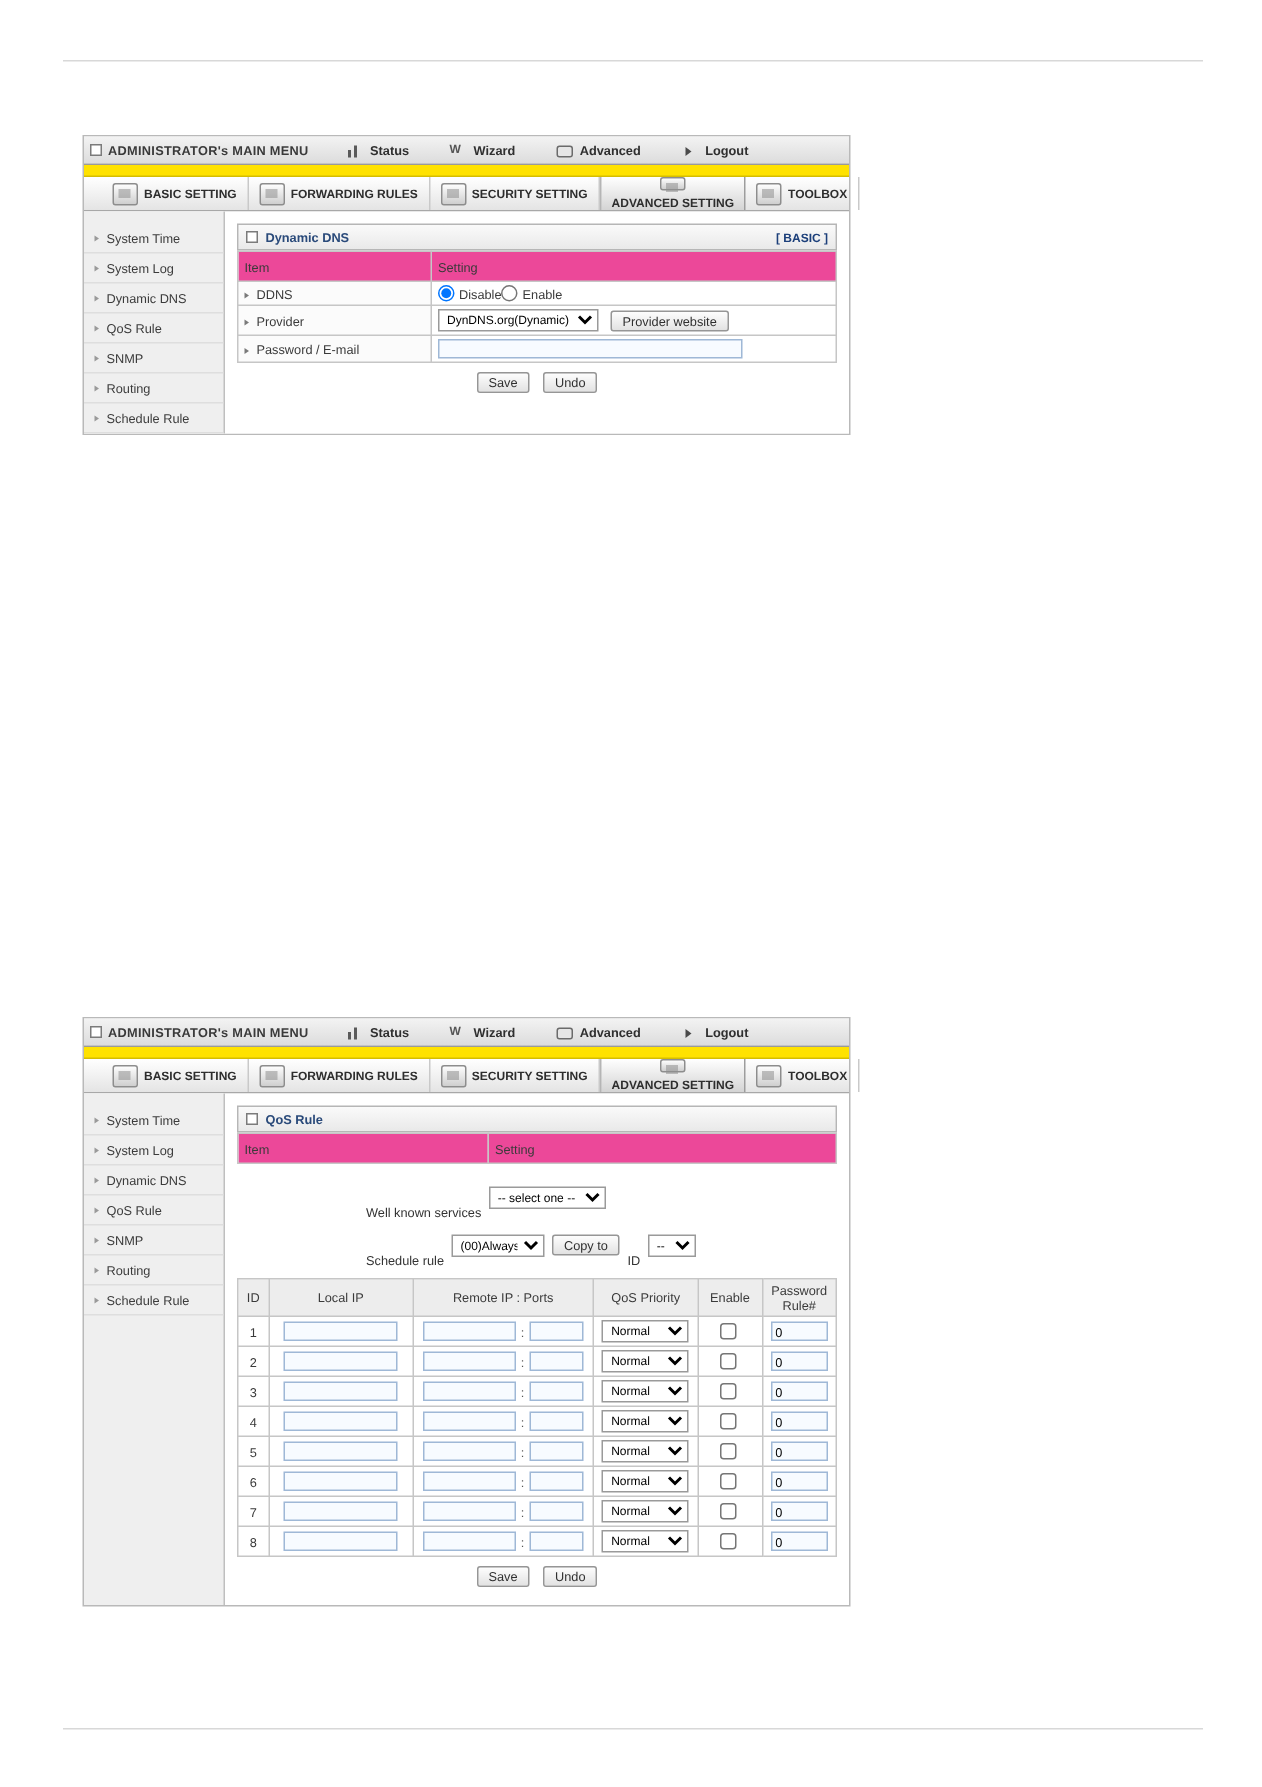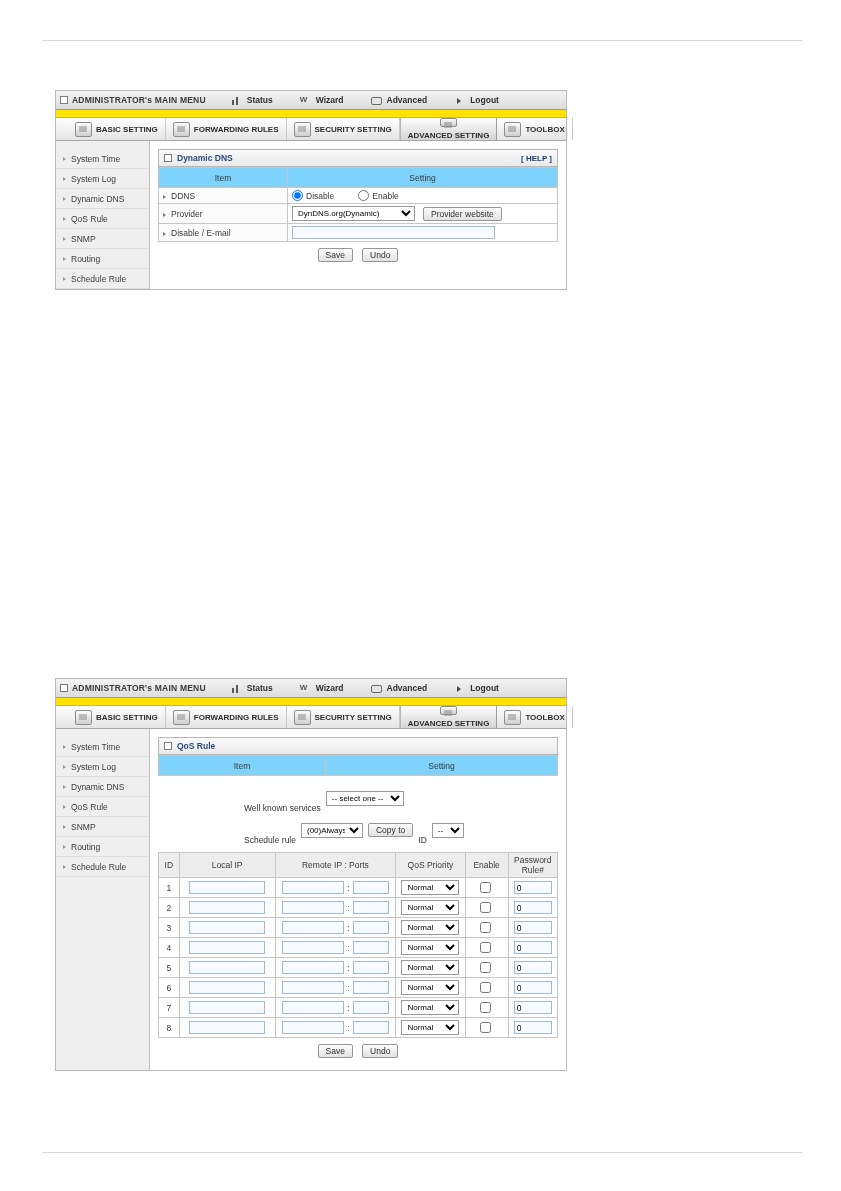"[ HELP ]" span.help { text: HELP -> BASIC }
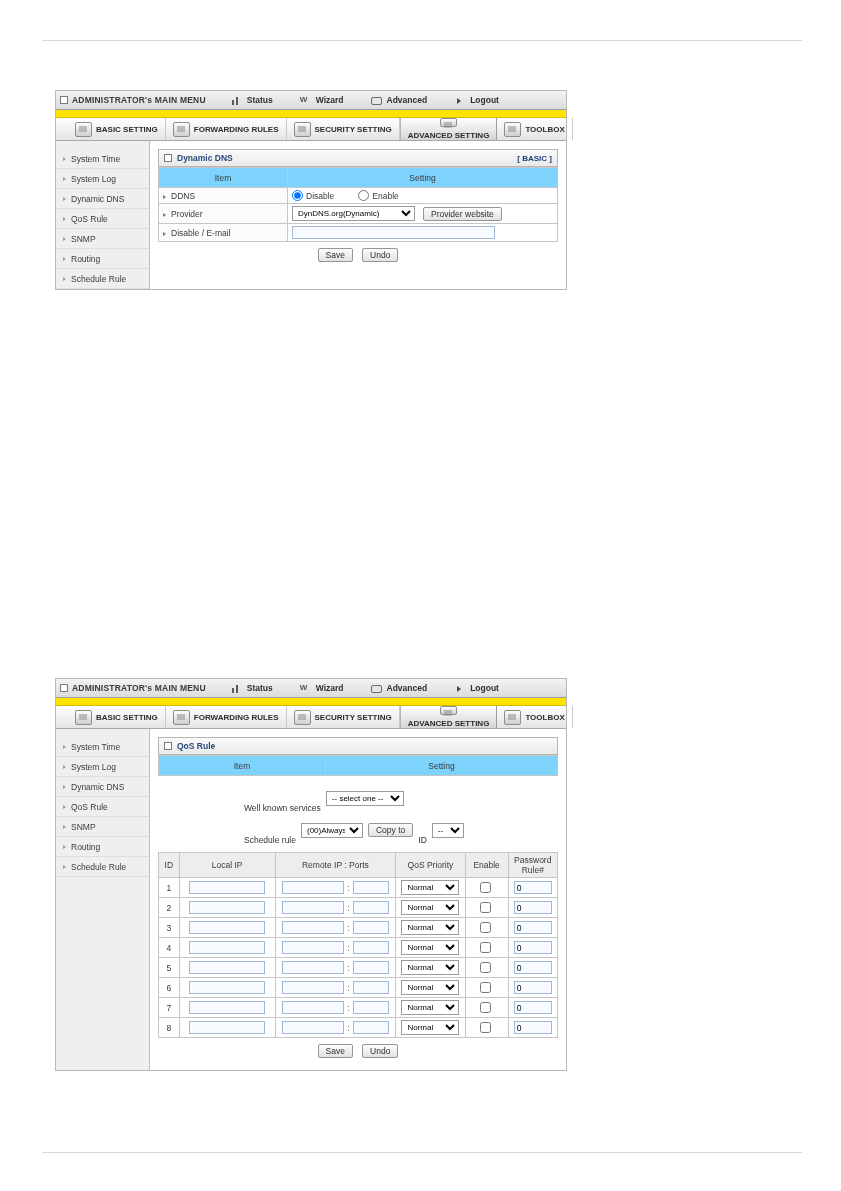"Item" .hdr { background: #7dd3fc -> #ec4899; text-align: center -> left }
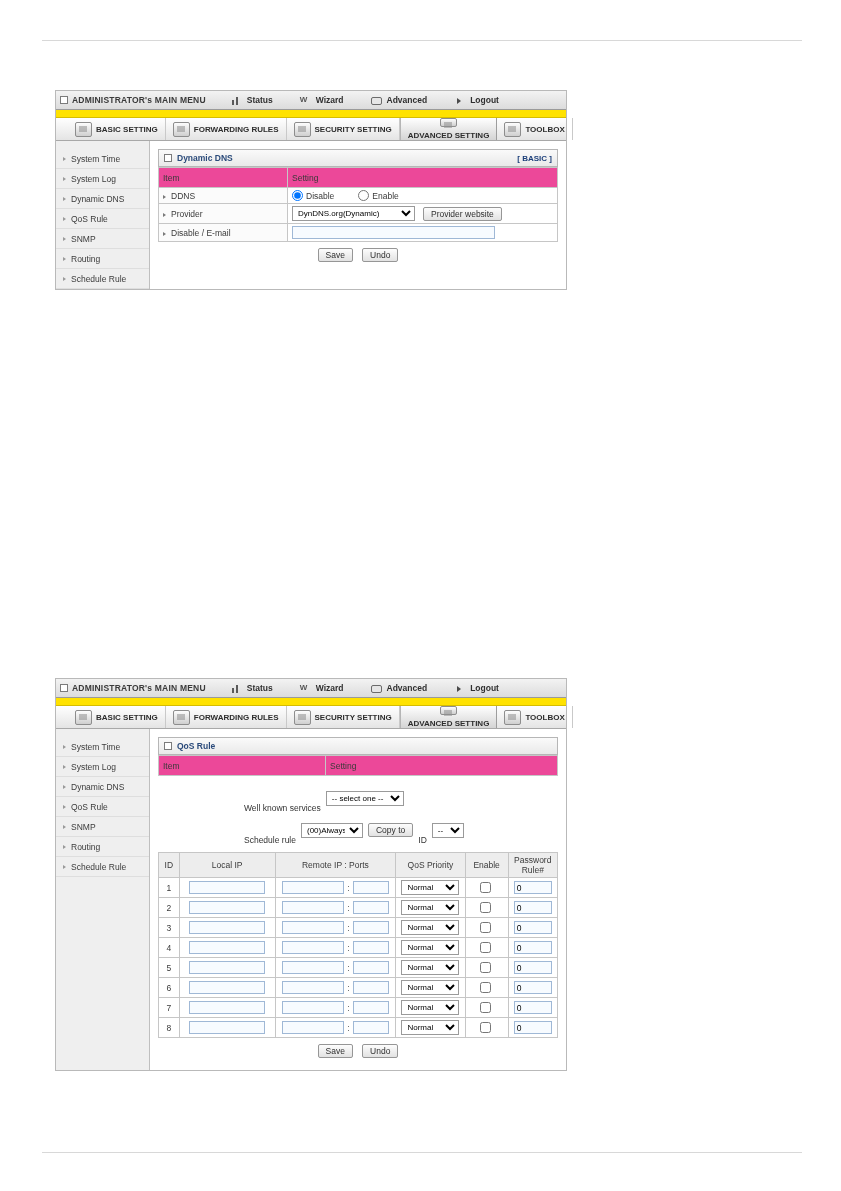"Disable" .radio-line { gap: 24px -> 0 }
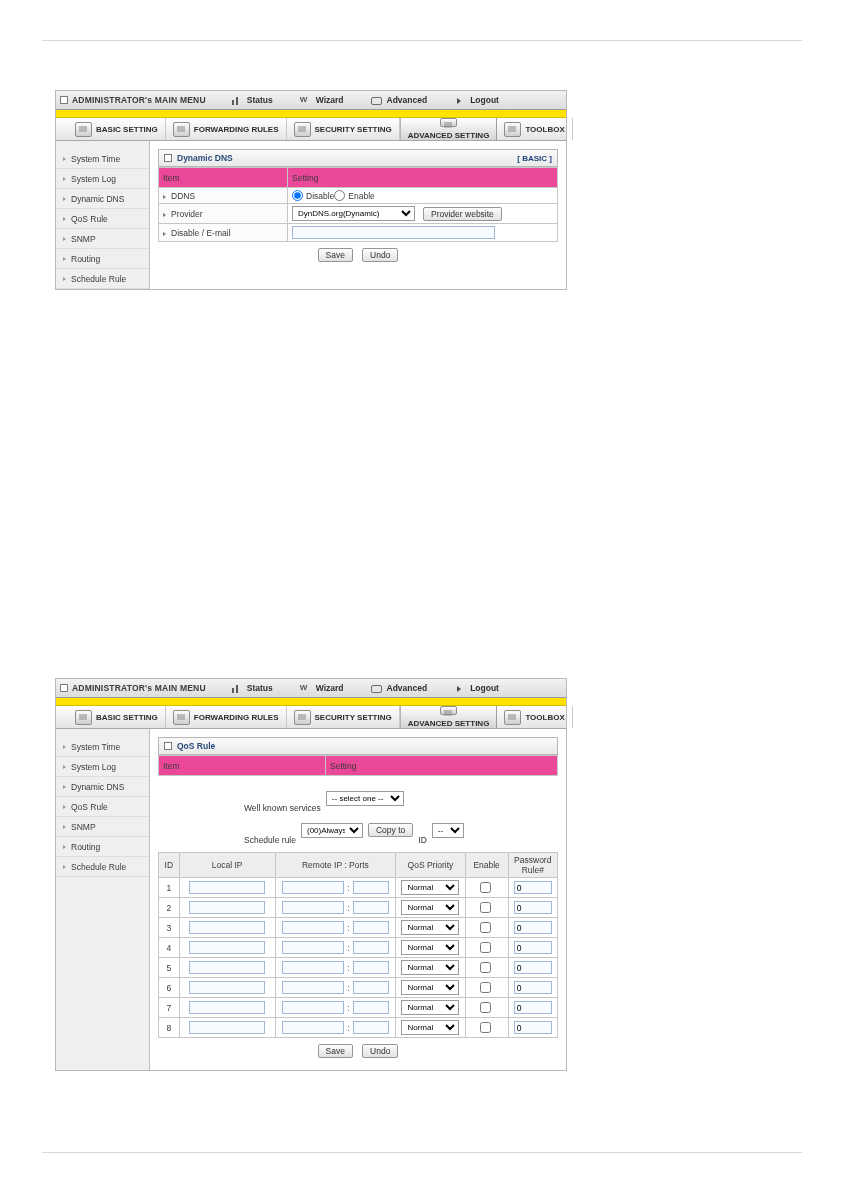"DynDNS.org(Dynamic)" select { width: 123px -> 107px }
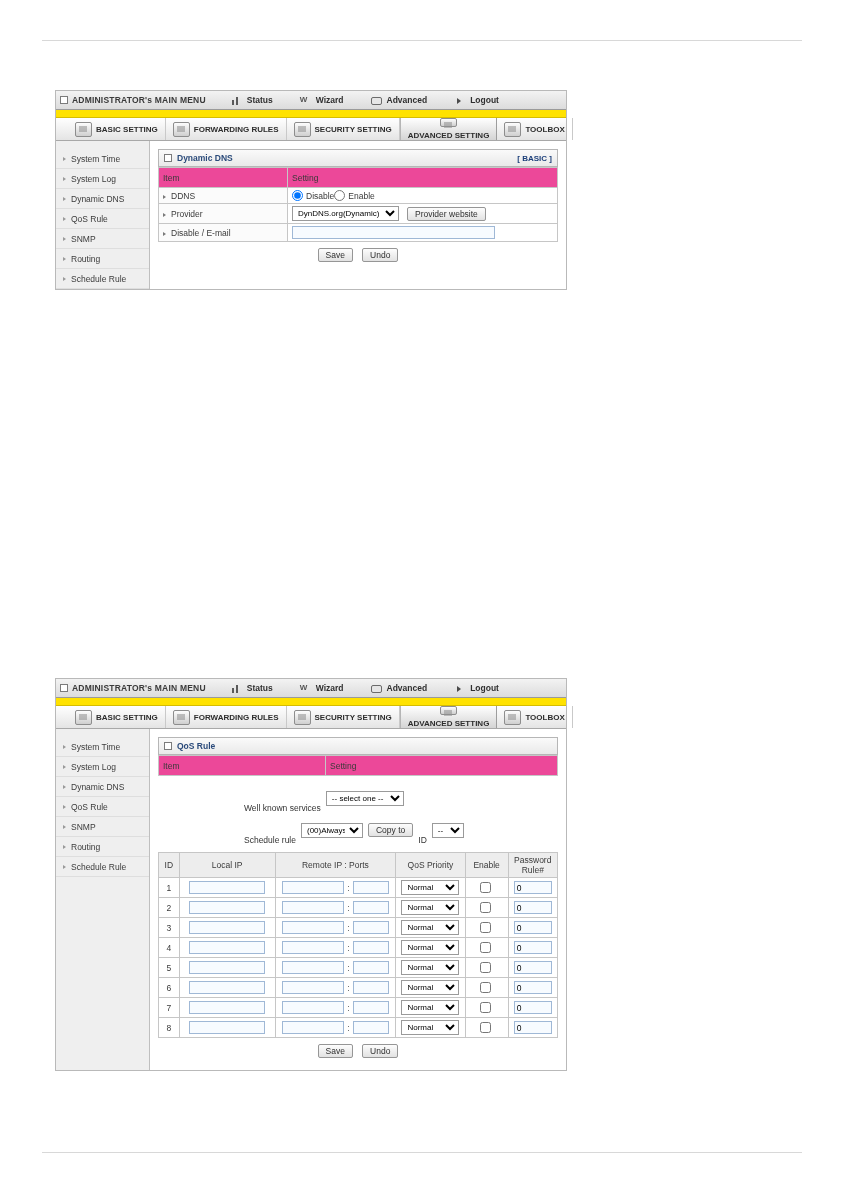"Disable / E-mail" span { text: Disable -> Password }
